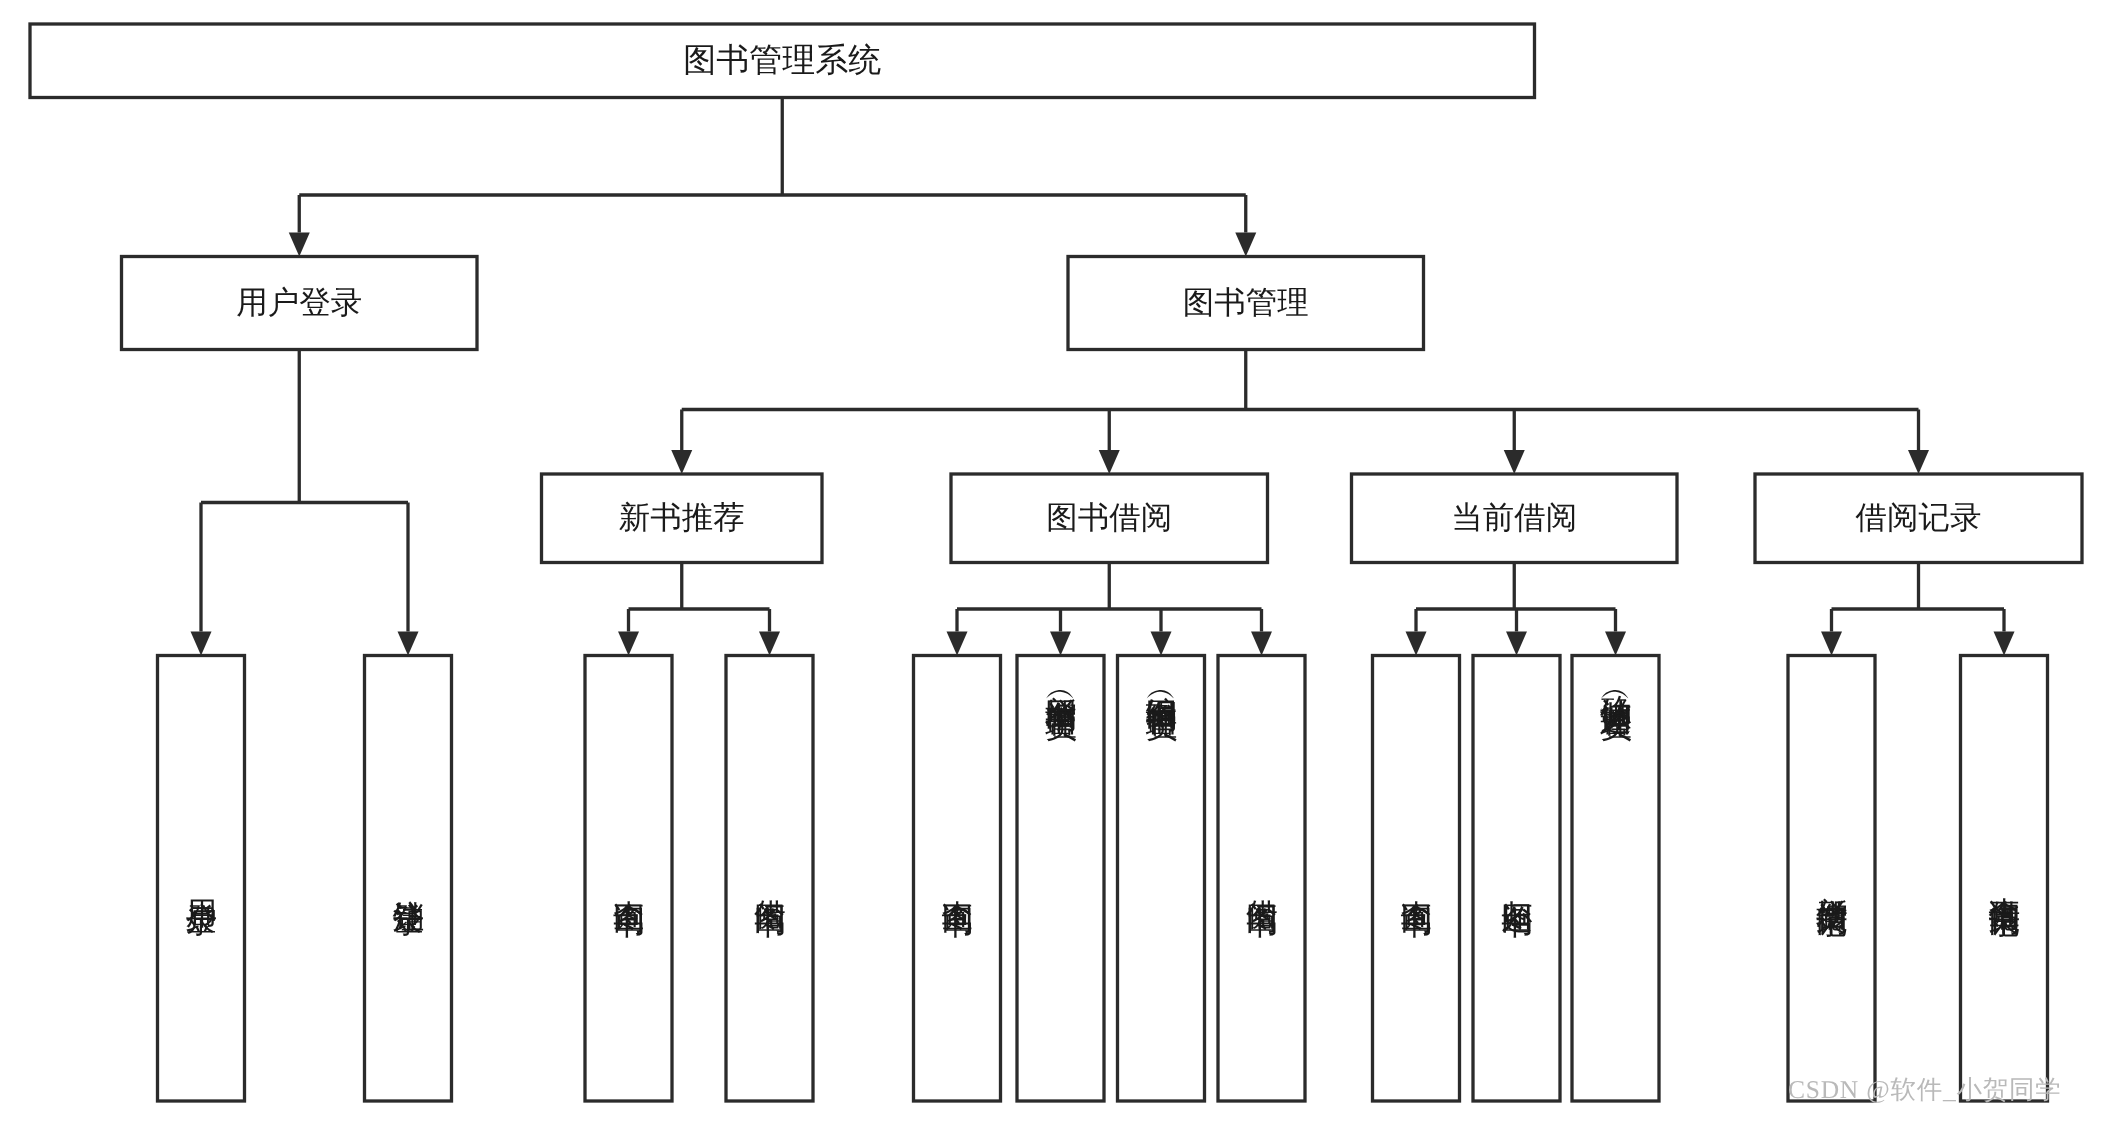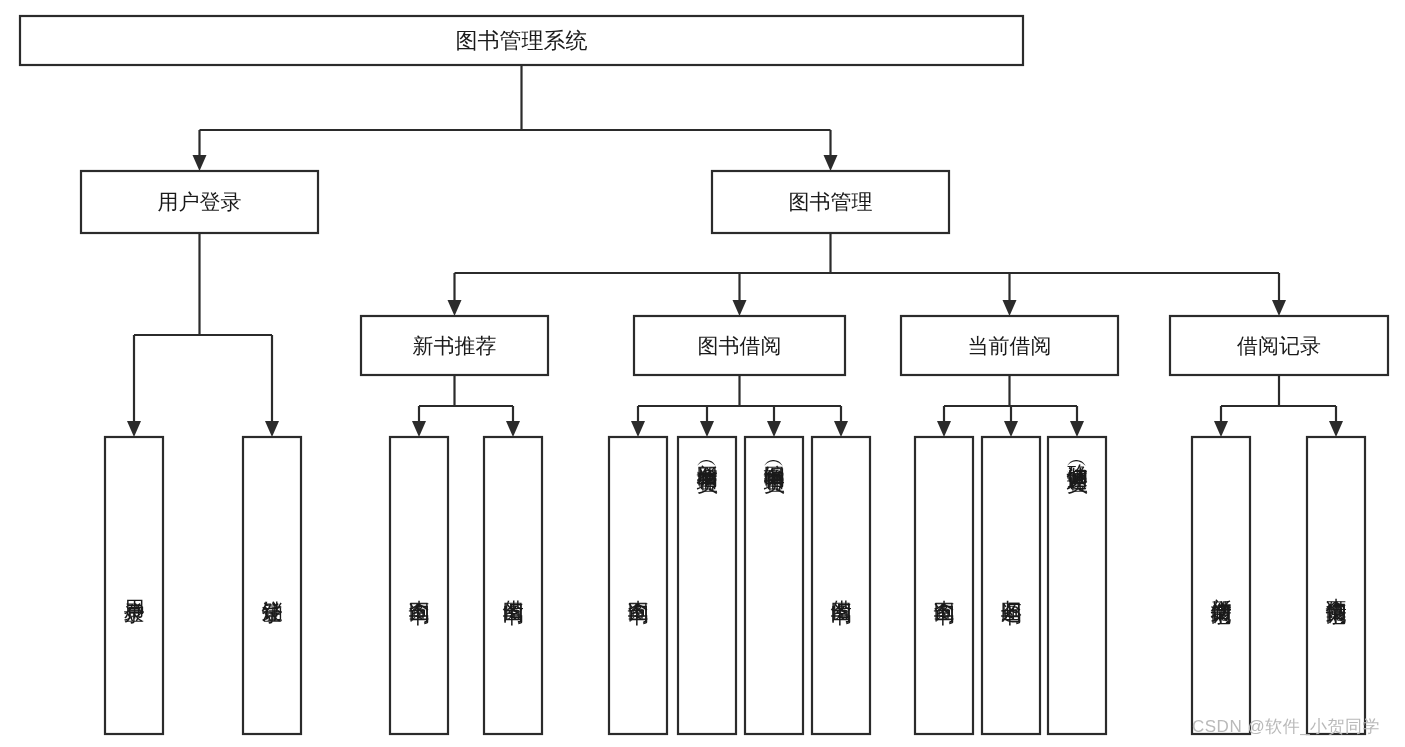"CSDN @软件_小贺同学" .watermark { font-family: Liberation Sans, sans-serif -> Liberation Serif, serif }
